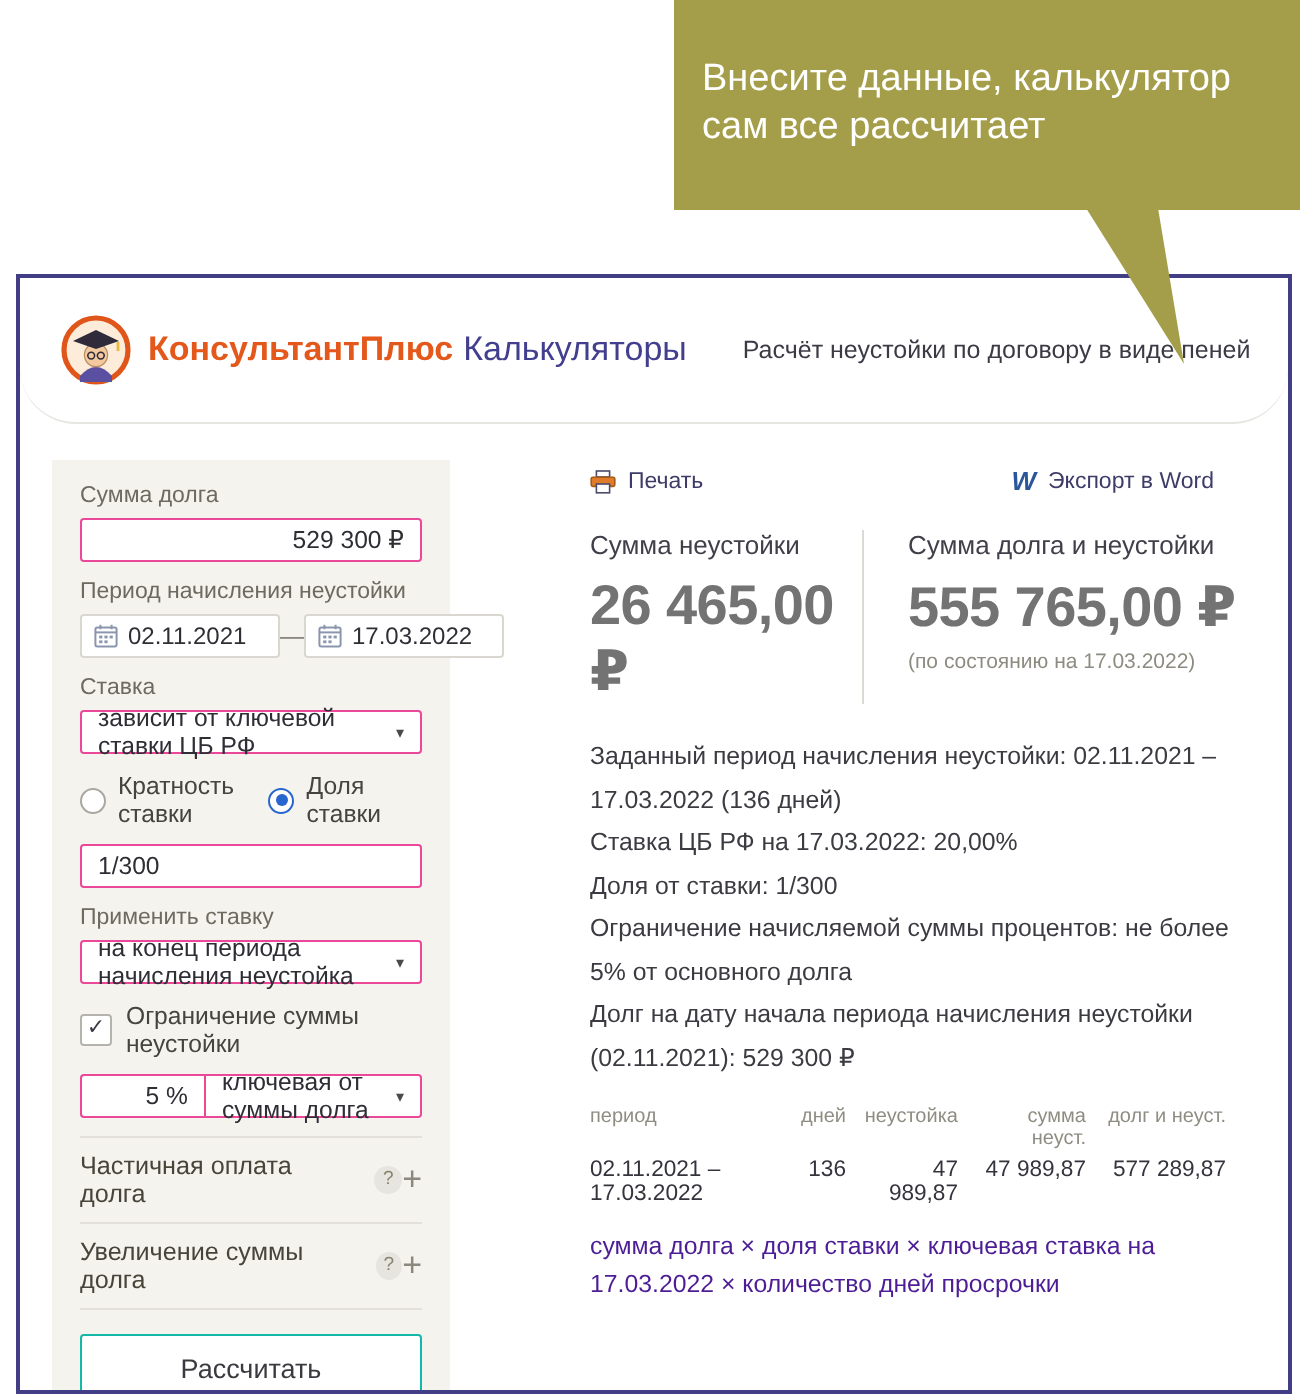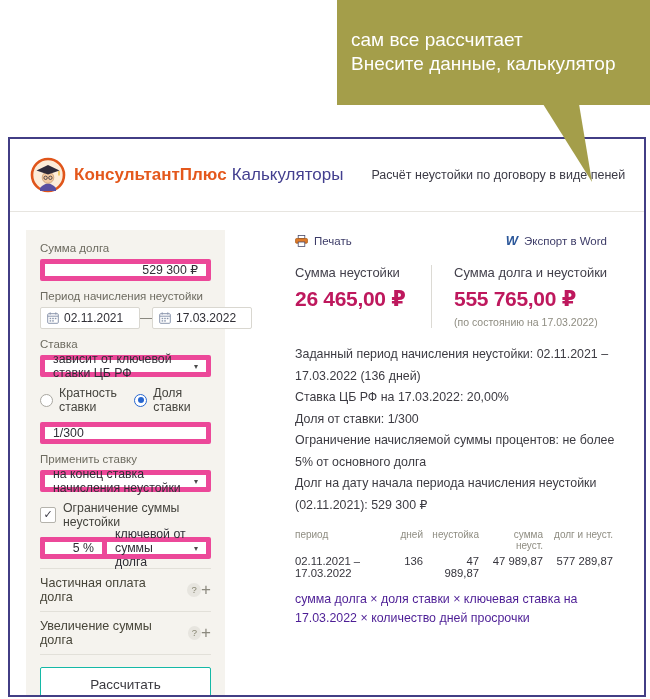"сам все рассчитает" div { order: before "Внесите данные, калькулятор" -> after "Внесите данные, калькулятор" }
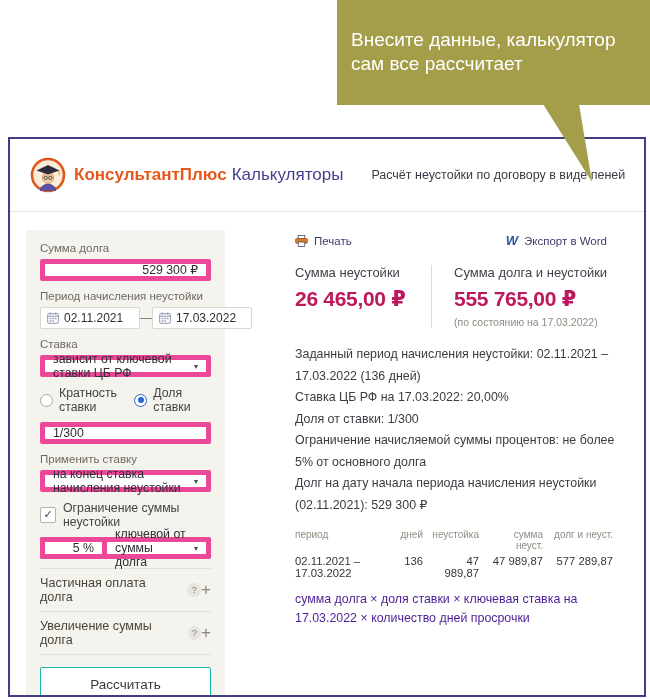"КонсультантПлюс" .card-header { border-radius: none -> 28px }
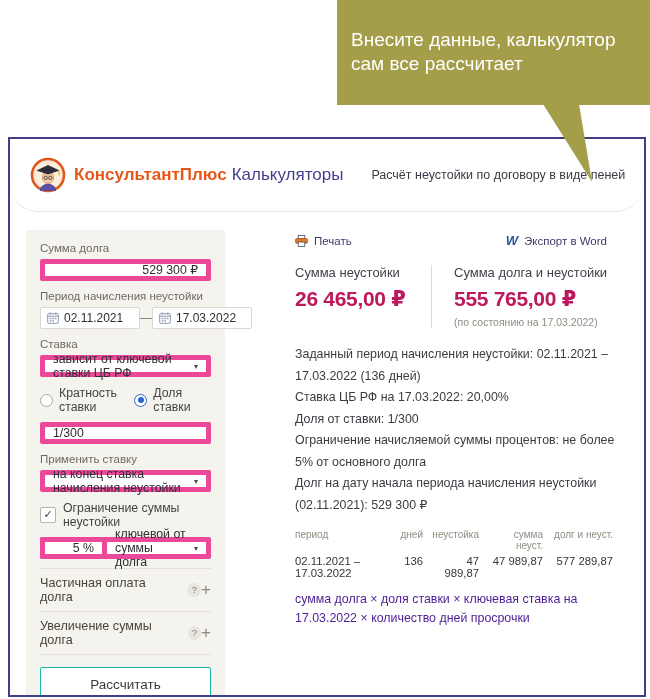"529 300 ₽" .tinput,.tselect { border: 5px solid #ec4899 -> 1px solid #ec4899 }
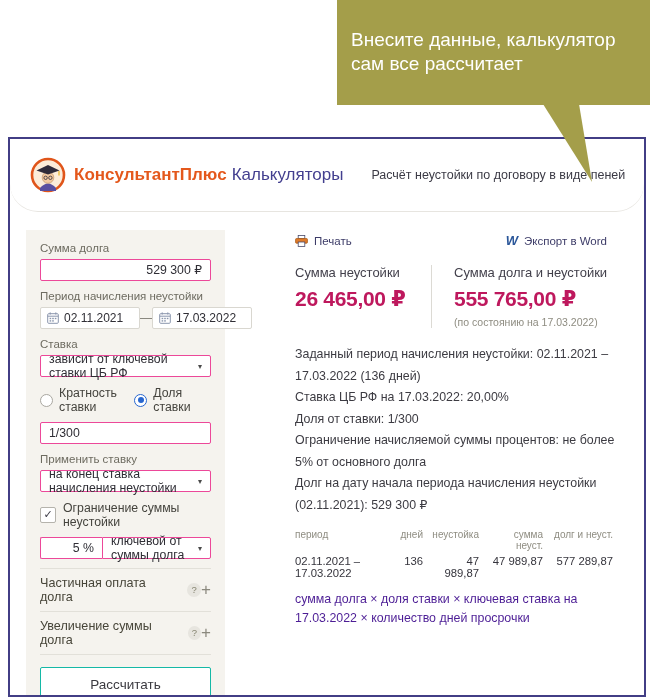"26 465,00 ₽" .sumvalue { color: #be185d -> #737373; font-size: 21px -> 28px }
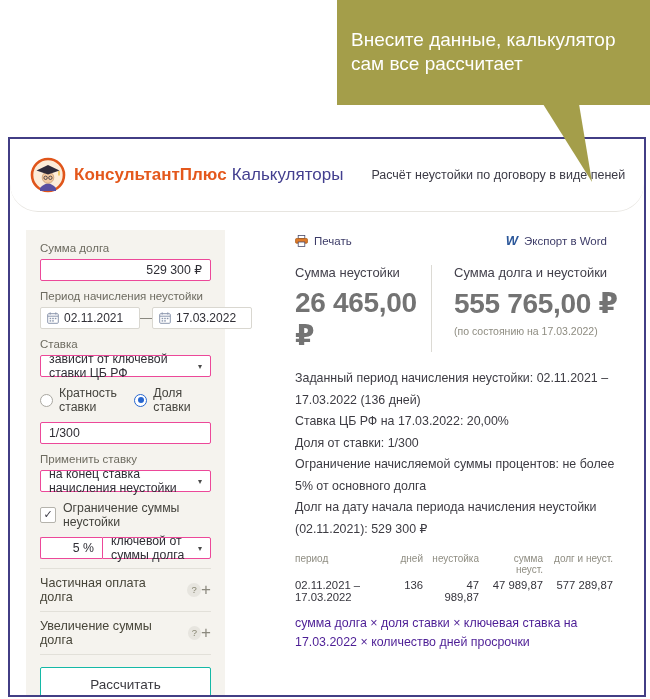"на конец ставка начисления неустойки" span { text: ставка начисления неустойки -> периода начисления неустойка }
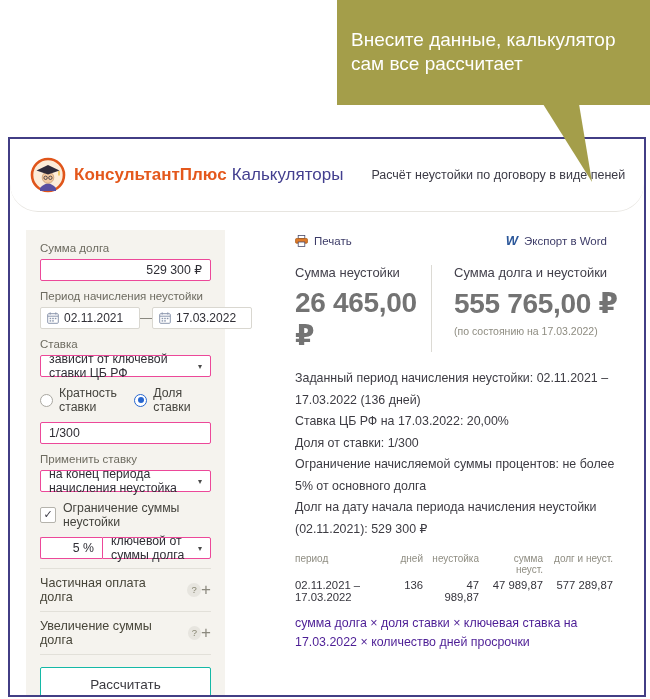"ключевой от суммы долга" span { text: ключевой -> ключевая }
